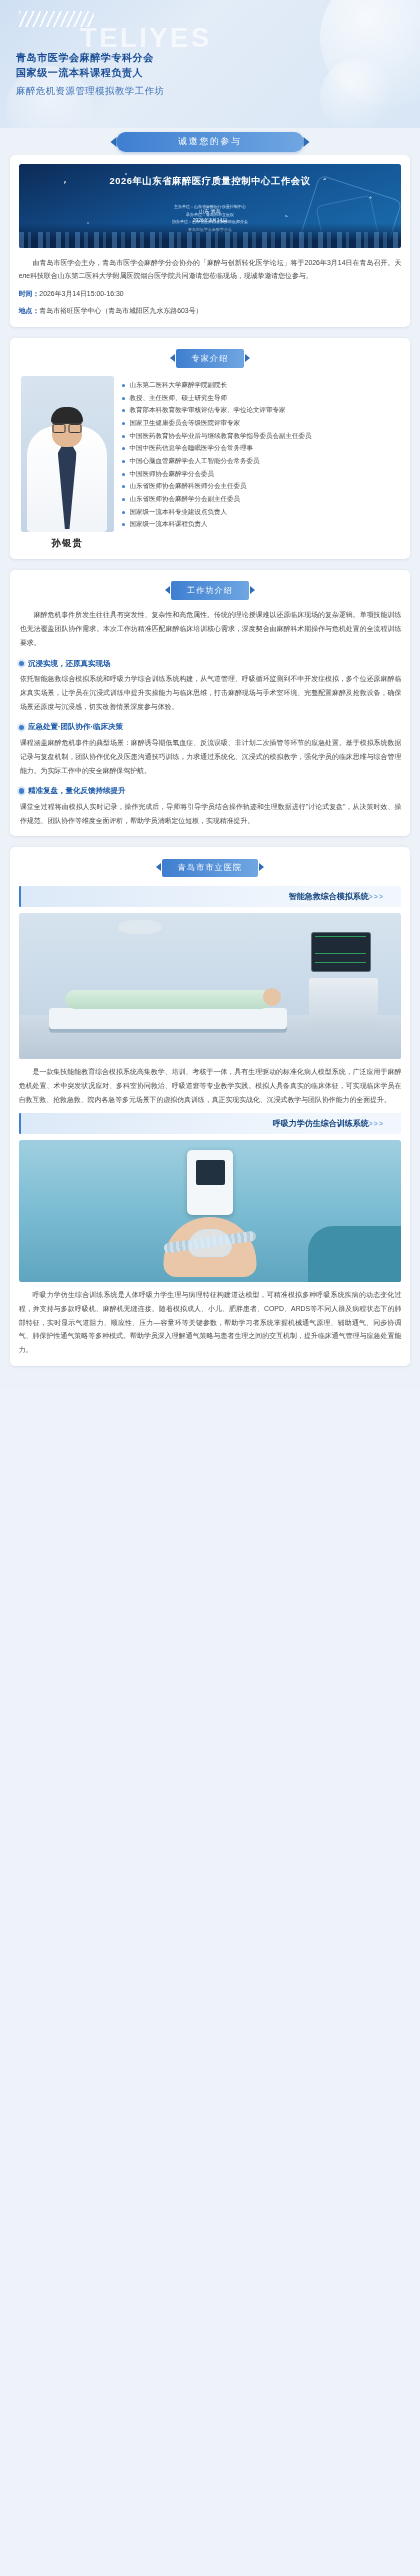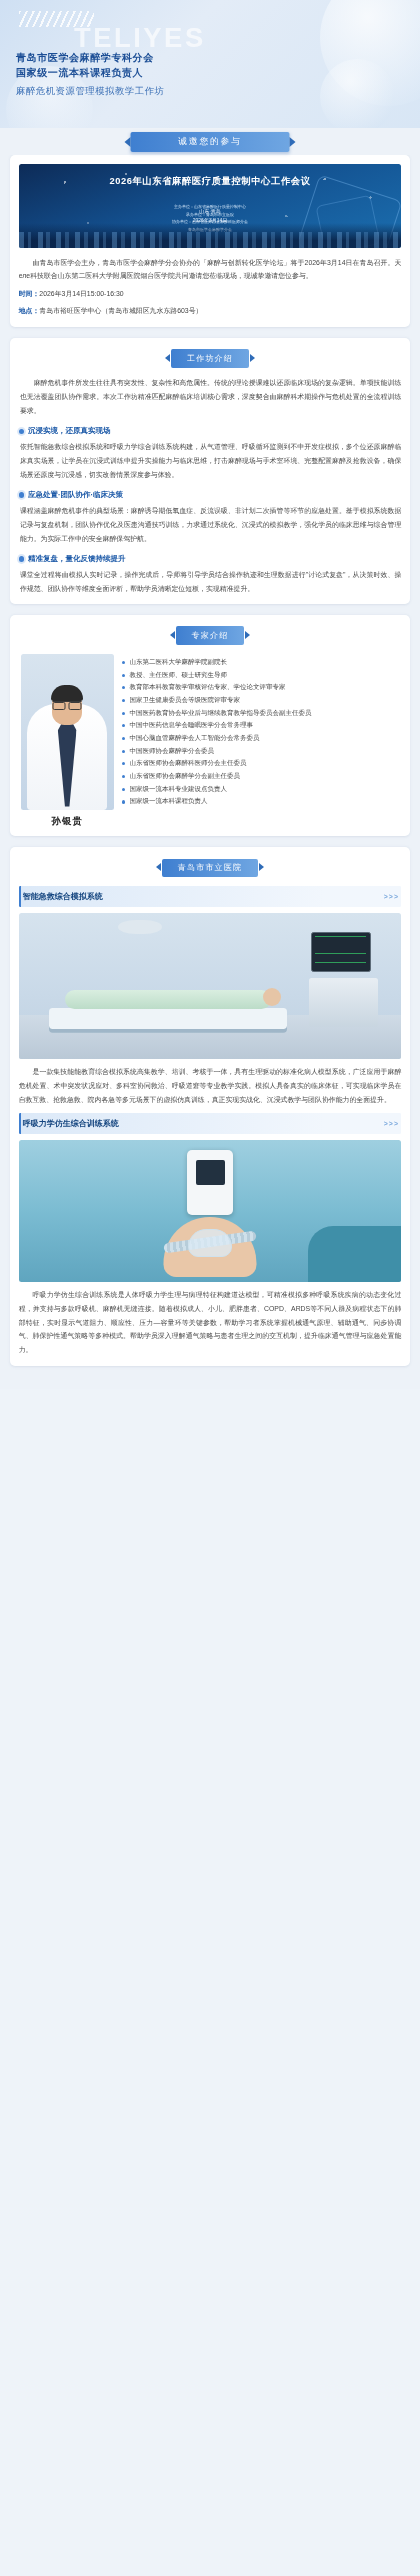"TELIYES" .header .ghost-text { left: 74px -> 80px }
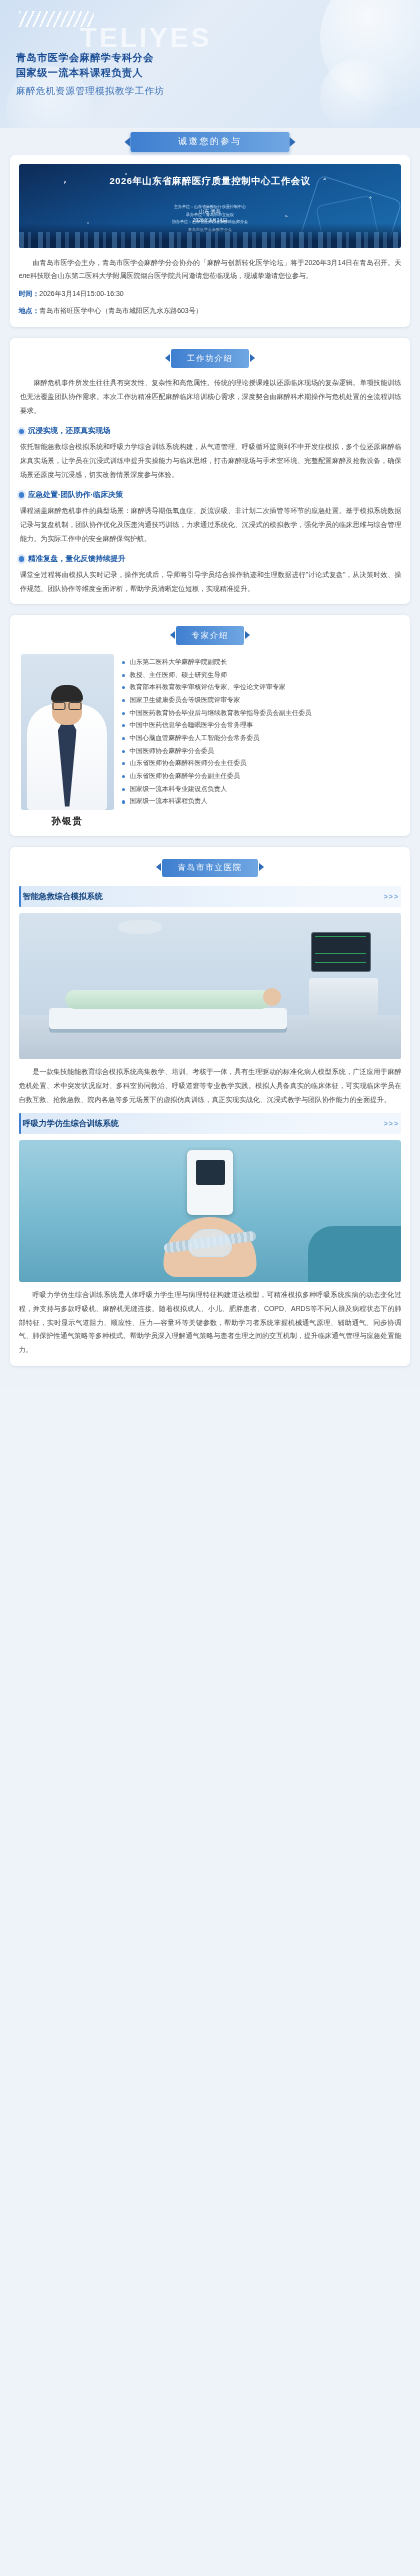"诚邀您的参与" .ribbon { border-radius: 2px -> 9px; width: 159px -> 187px }
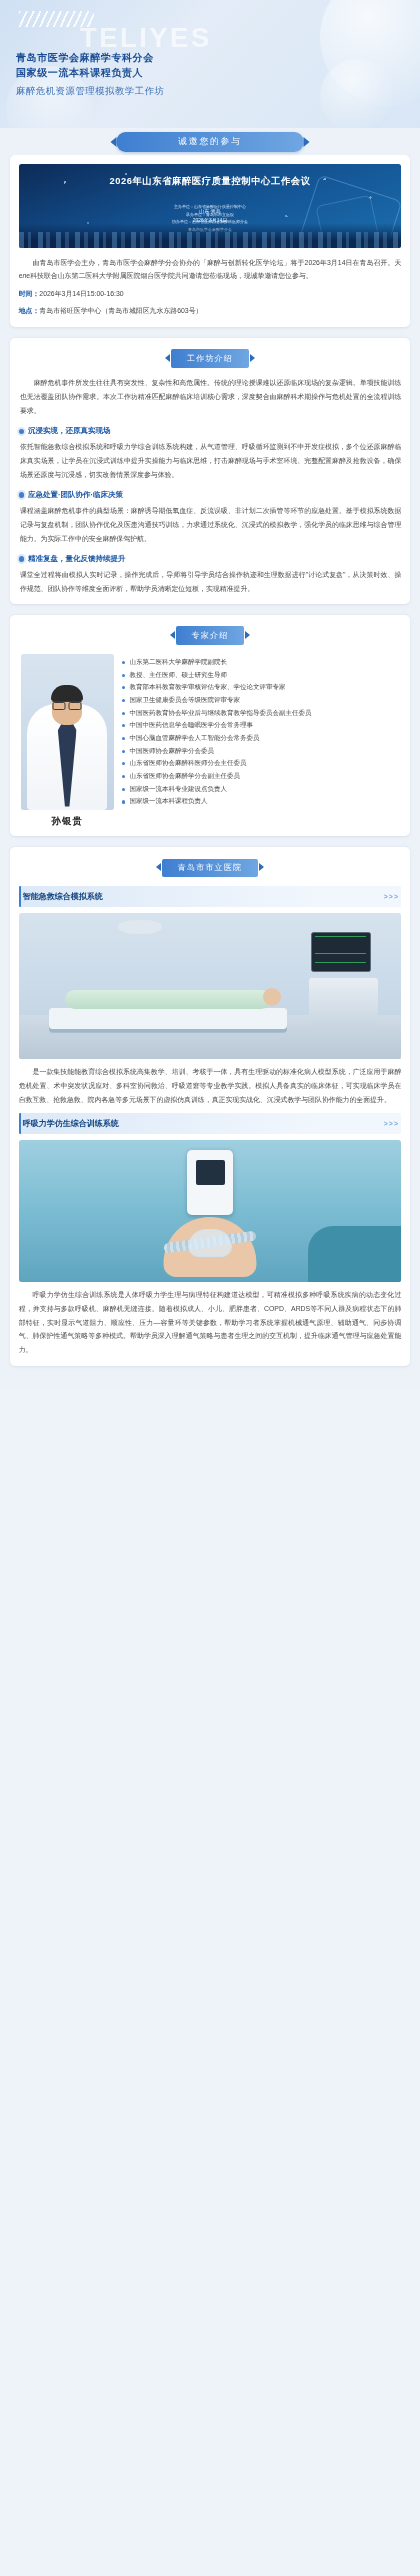"工作坊介绍" div.card { order: before "专家介绍" -> after "专家介绍" }
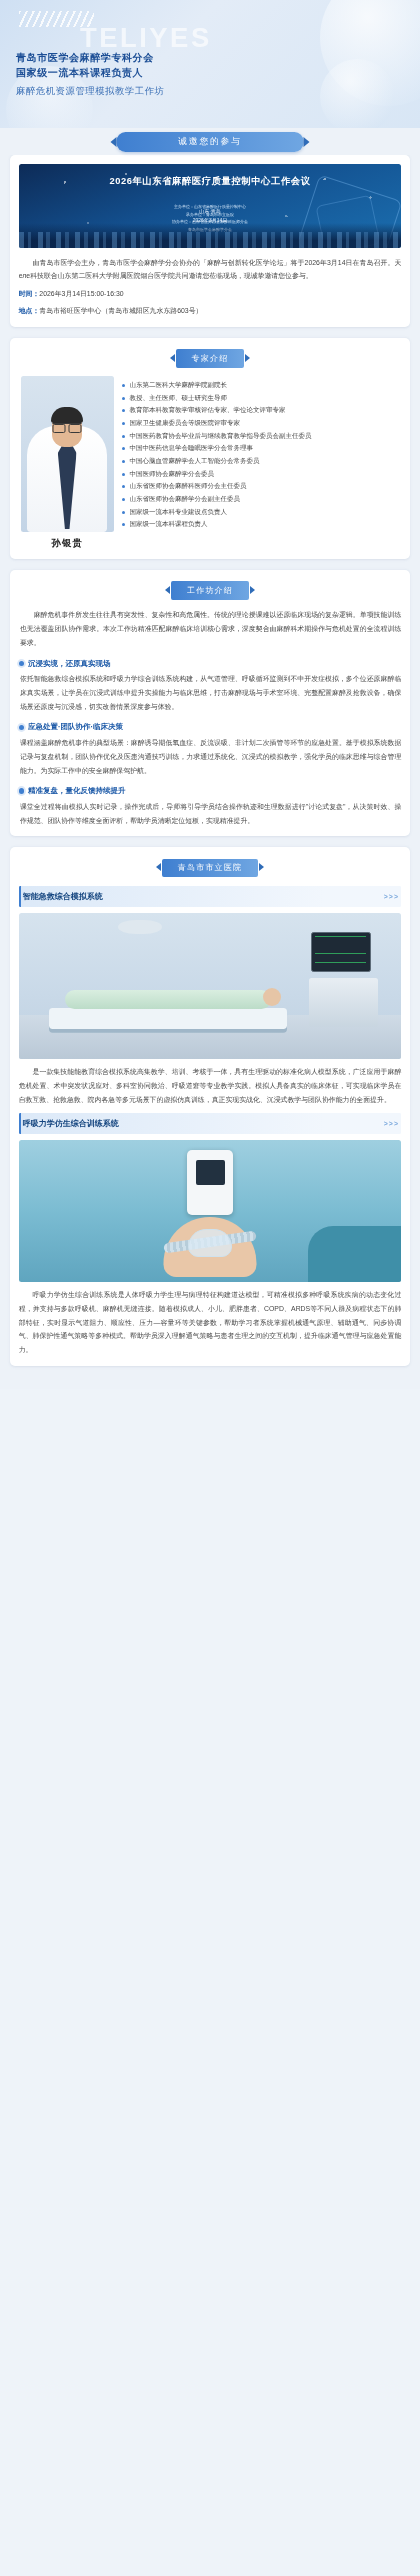"智能急救综合模拟系统" .prod-title { justify-content: space-between -> flex-end; padding: 5px 2px -> 5px 17px }
